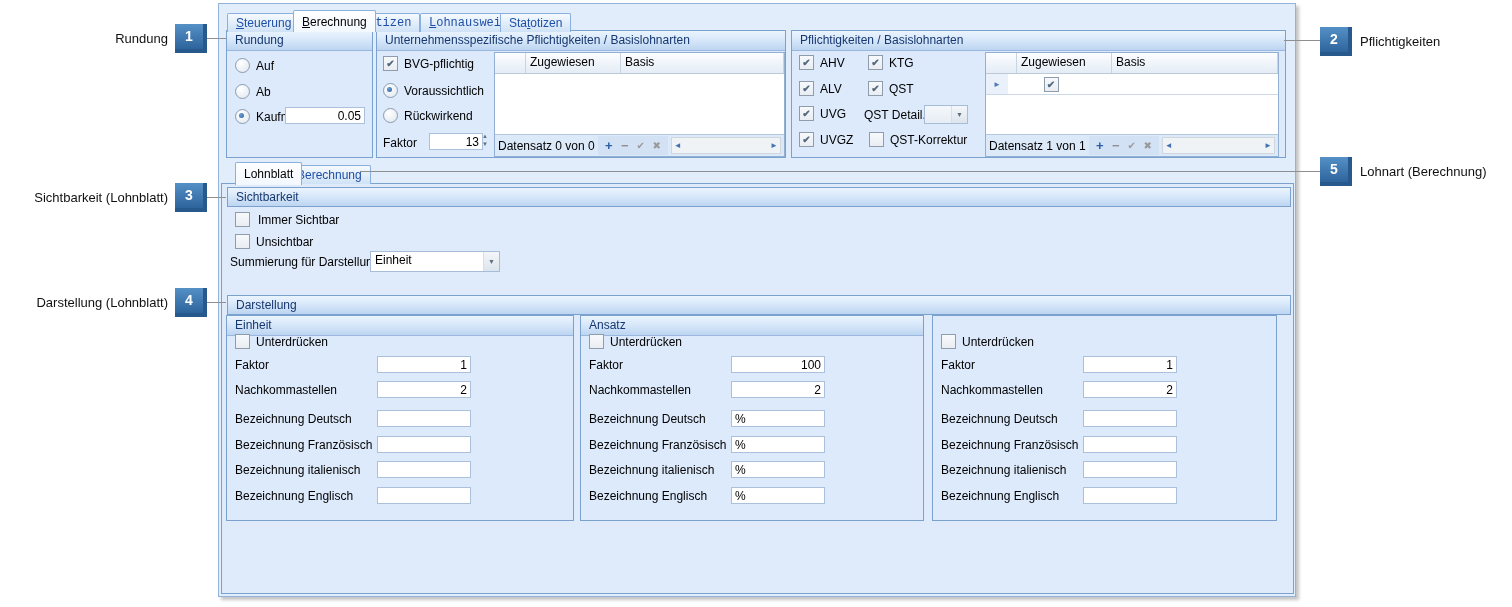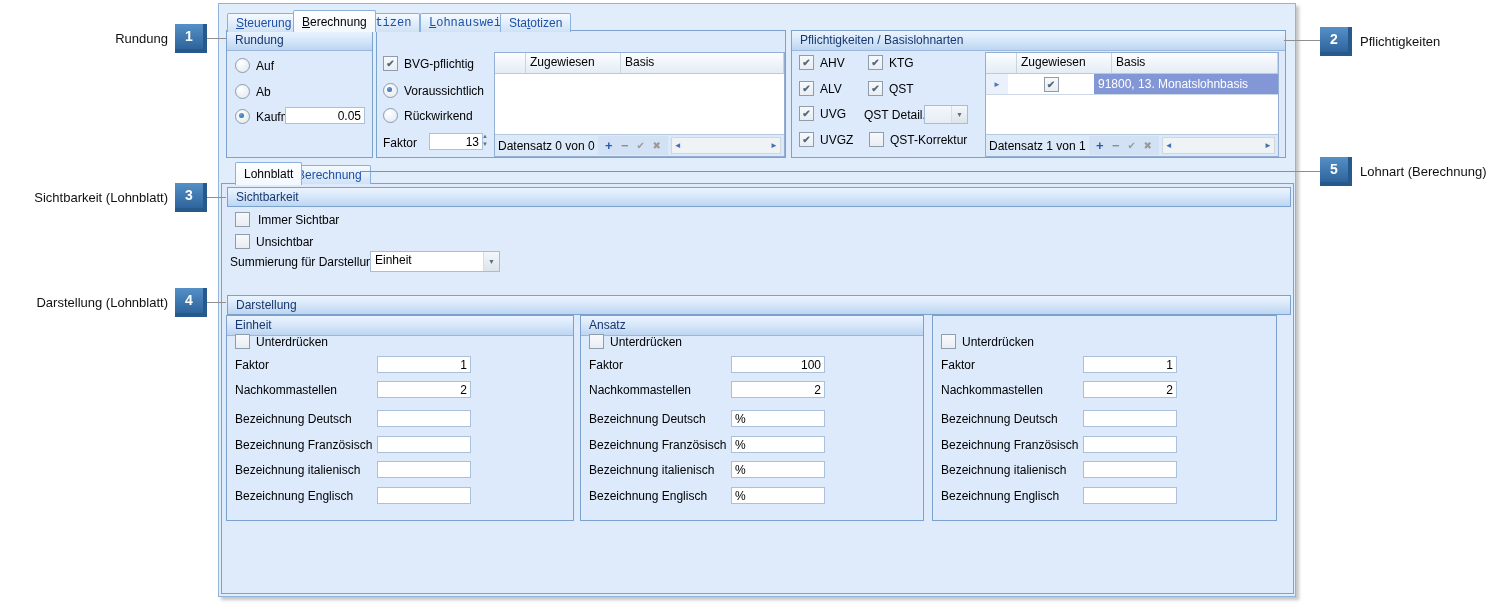"Unternehmensspezifische Pflichtigkeiten" div.hdrbar { html: none -> <div>Unternehmensspezifische Pflichtigkeiten / Basislohnarten</div> }
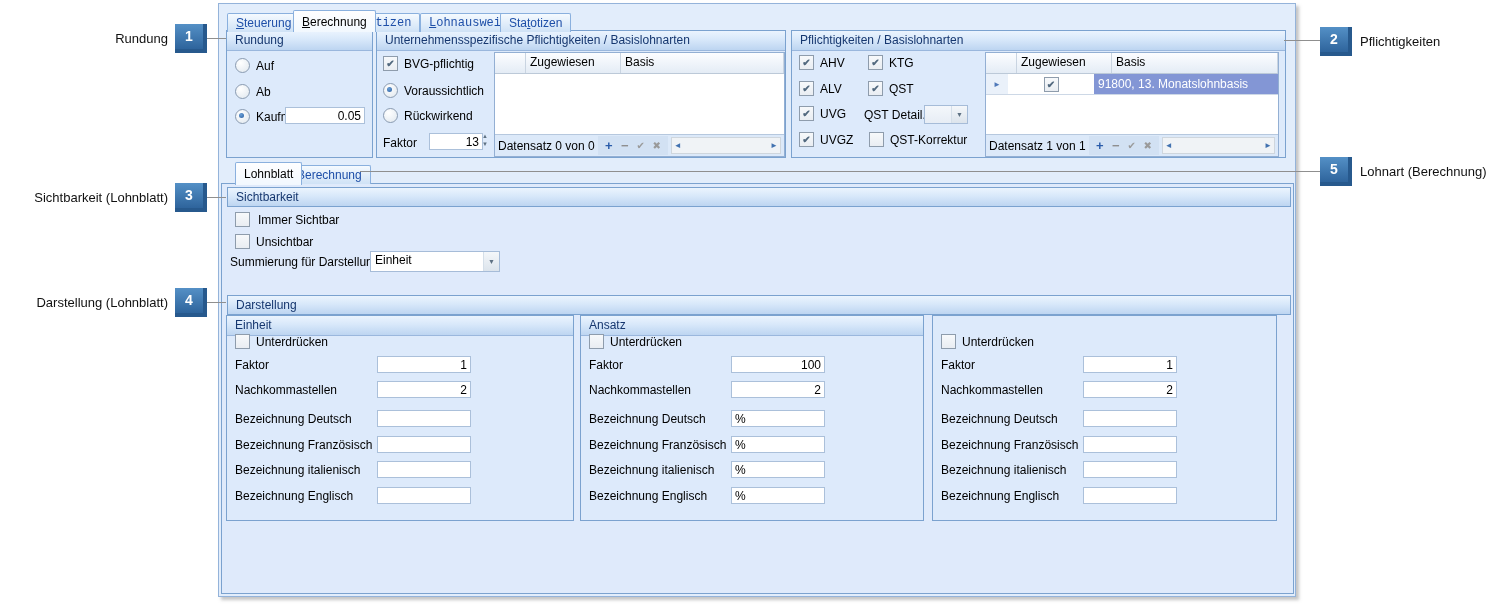"91800, 13. Monatslohnbasis" div.gc { html: <div>91800, 13. Monatslohnbasis</div> -> none }
